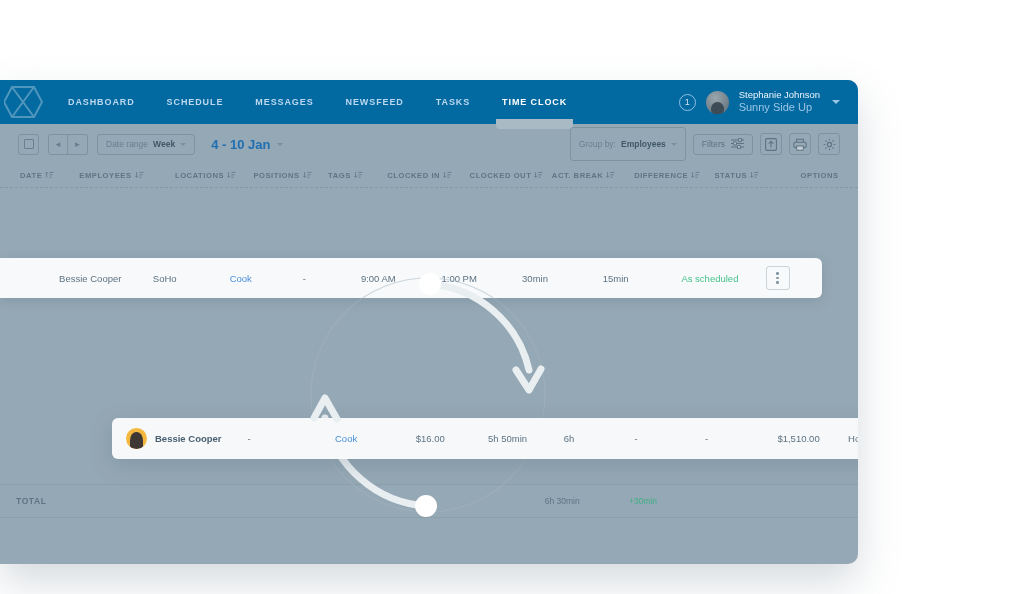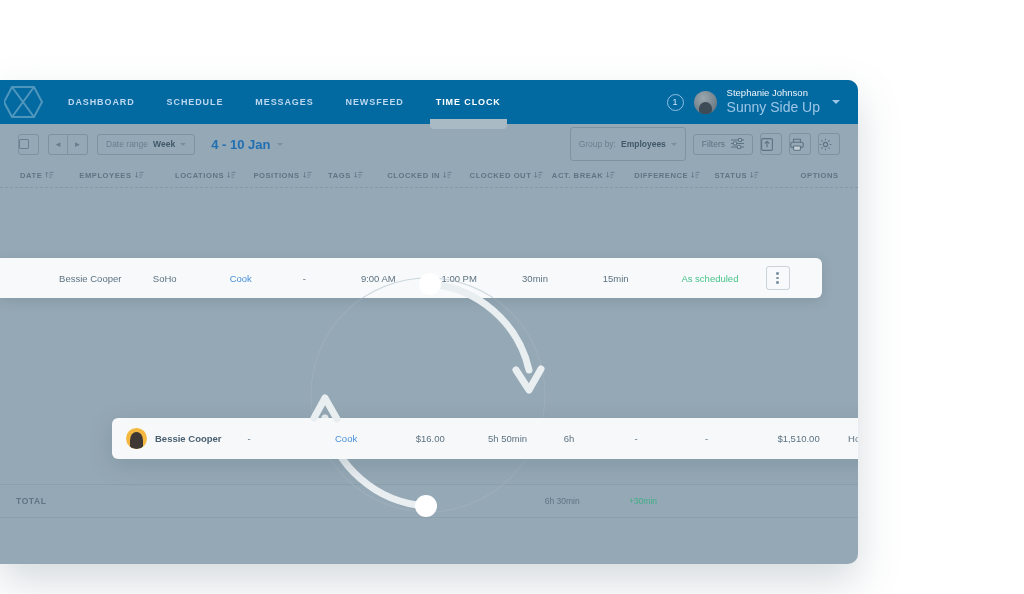"TASKS" div.nav-item { html: none -> <div> <span>TASKS</span> </div> }
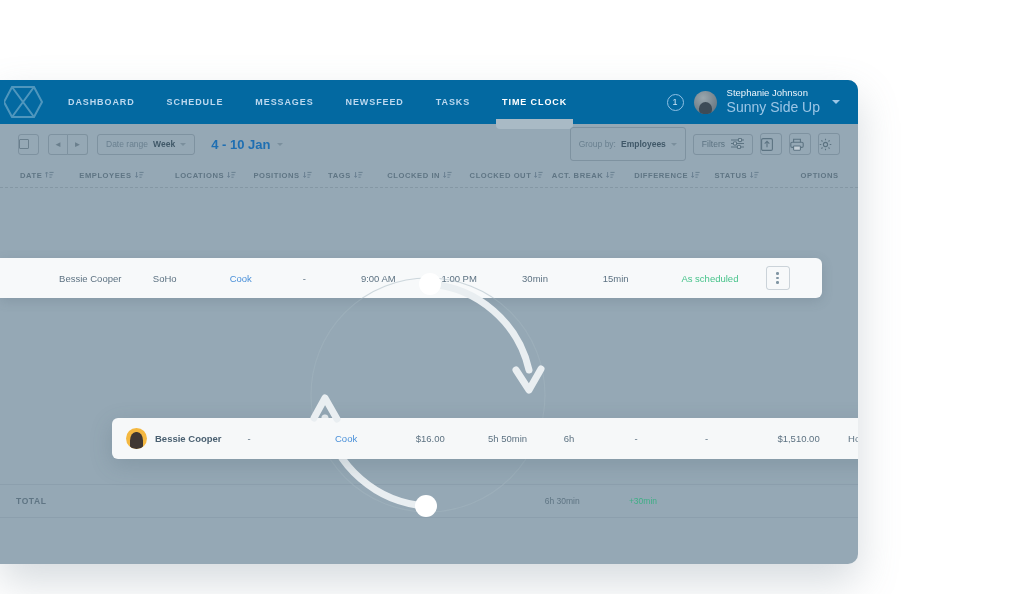"Sunny Side Up" #user-org { font-size: 14px -> 11px }
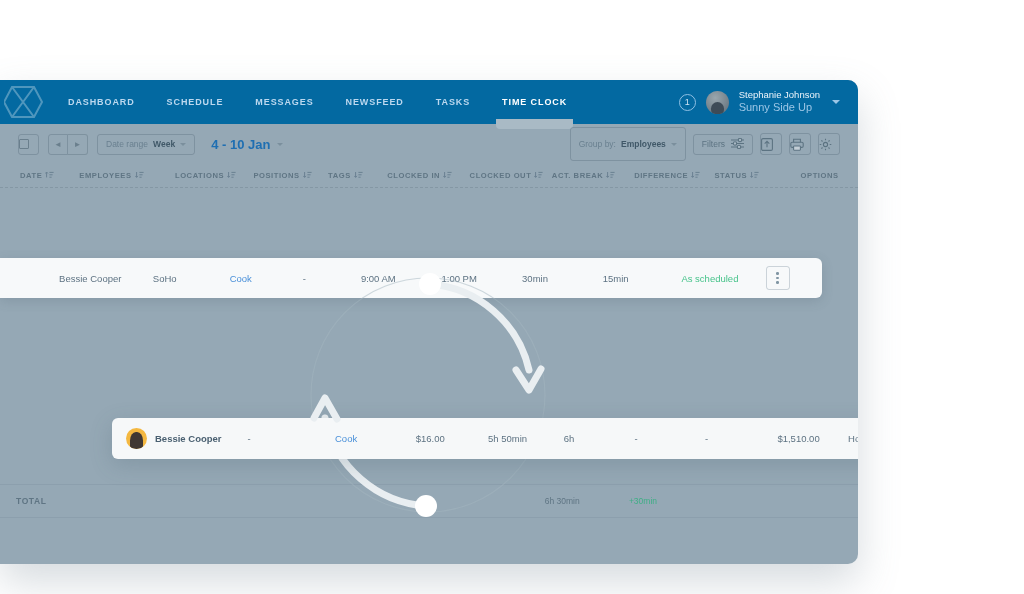"Date range" .tb-box { justify-content: none -> center }
